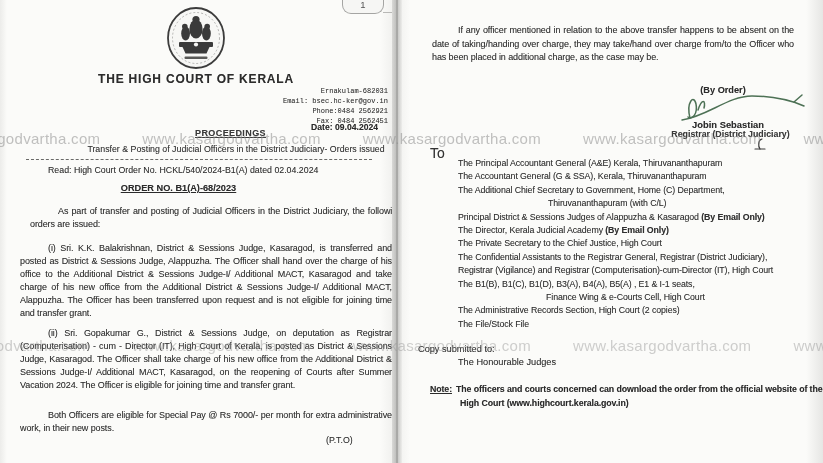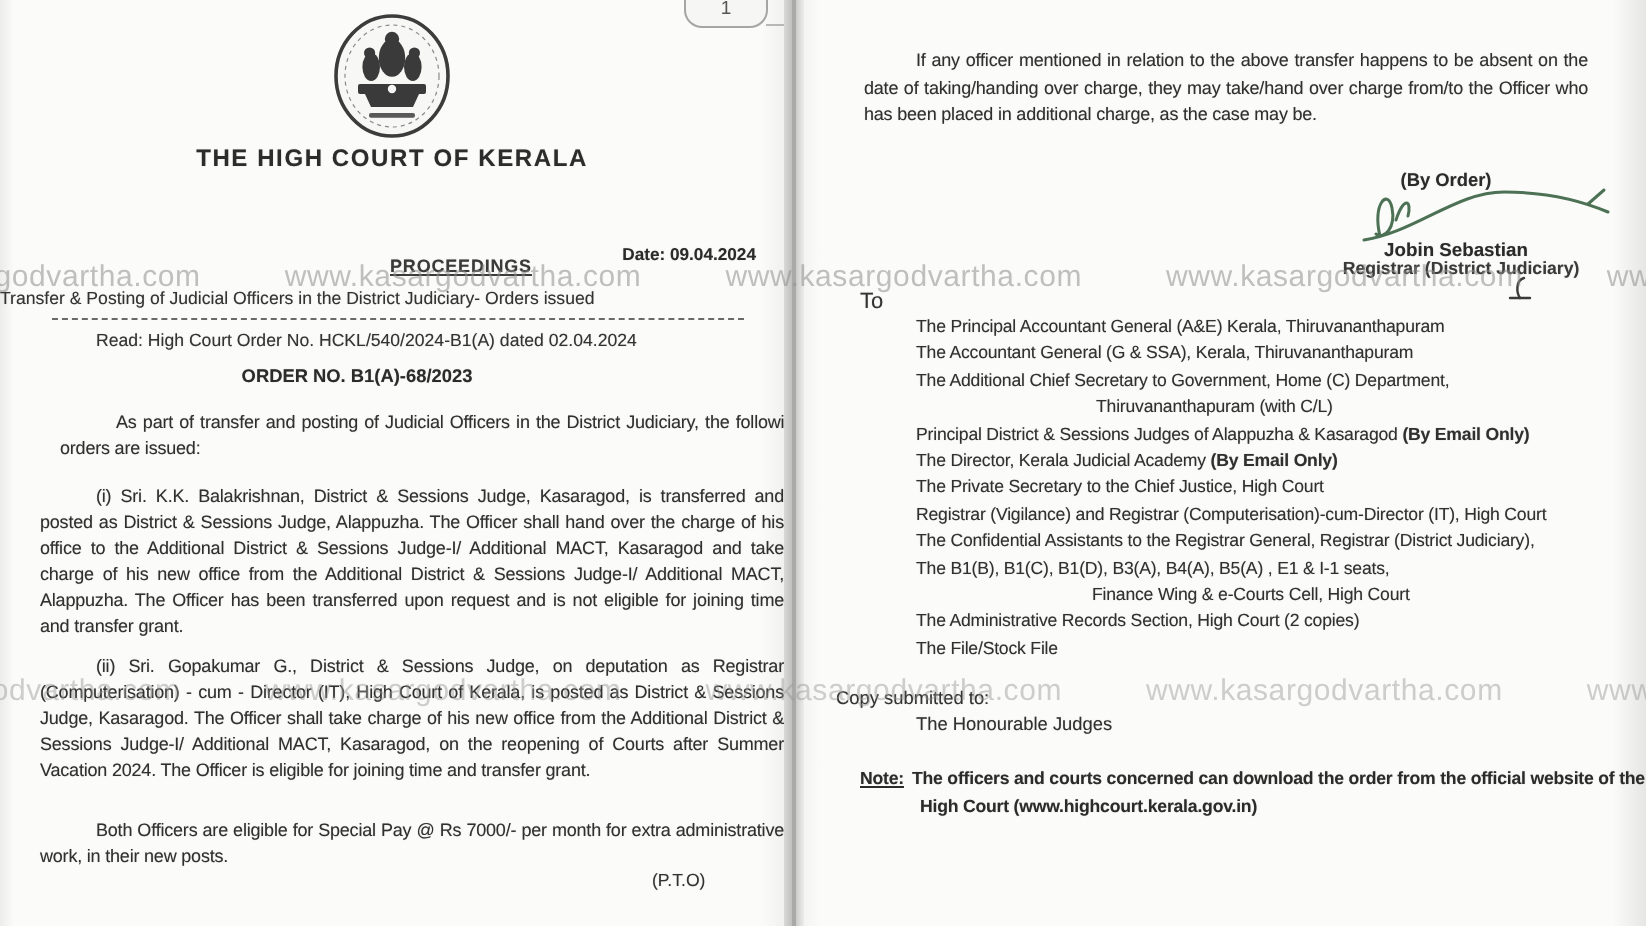"Ernakulam-682031" div.contact { html: none -> <div> <div>Ernakulam-682031</div> <div>Email: bsec.hc-ker@gov.in</div> <div>Phone:0484 2562921</div> <div>Fax: 0484 2562451</div> </div> }
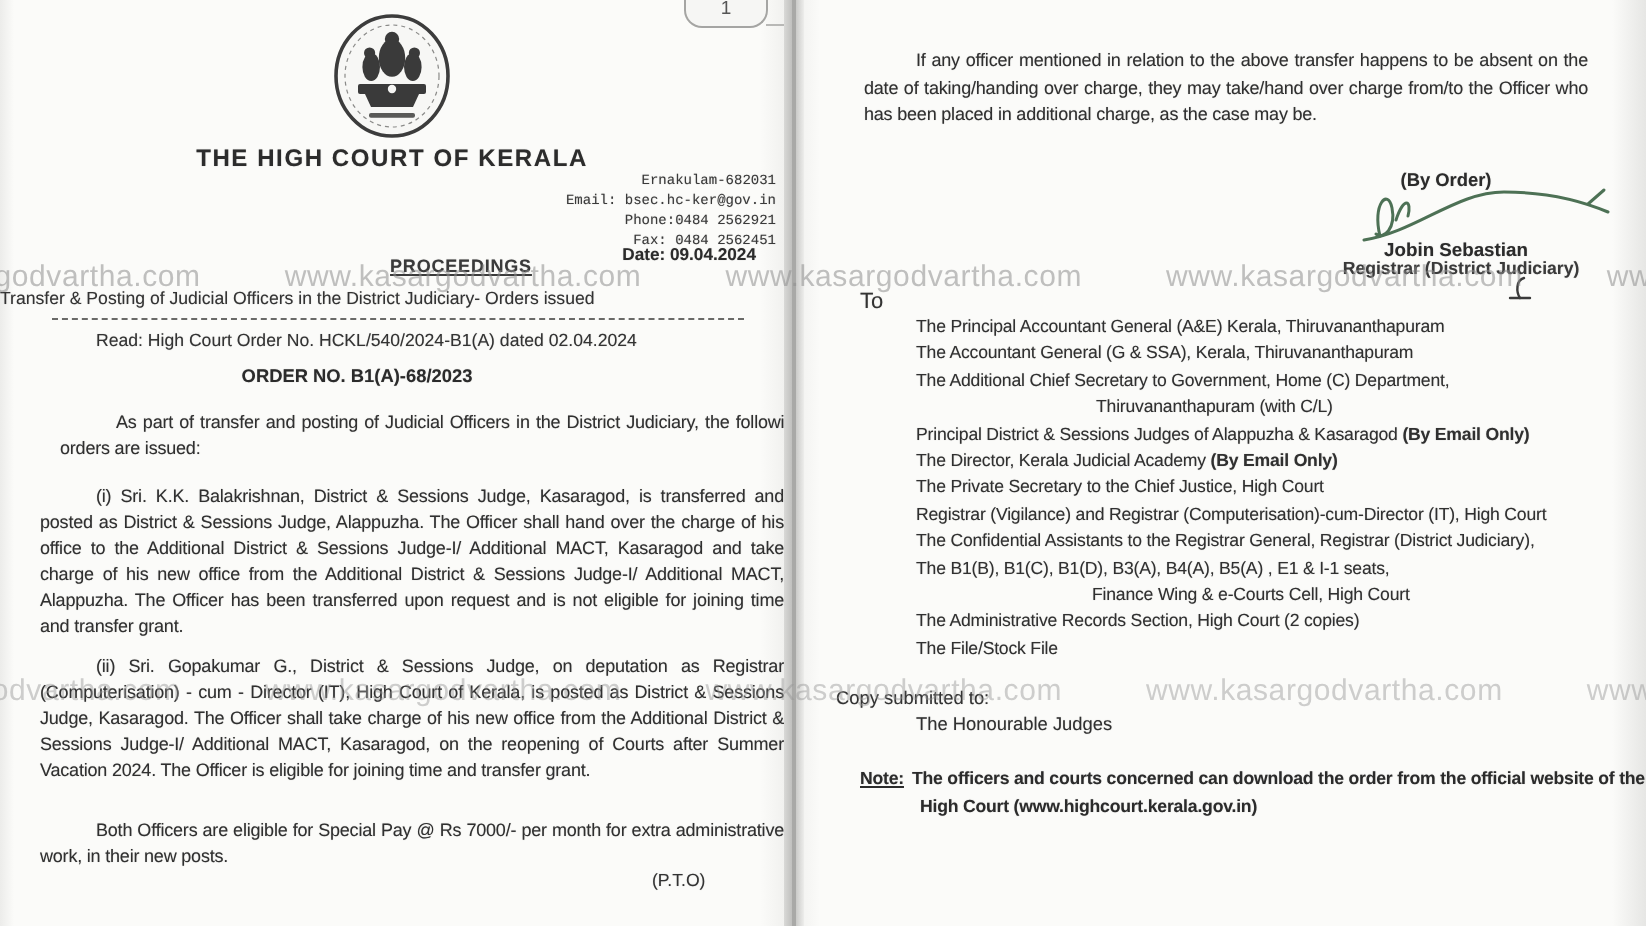"Transfer & Posting of Judicial" .subject { text-align: none -> center }
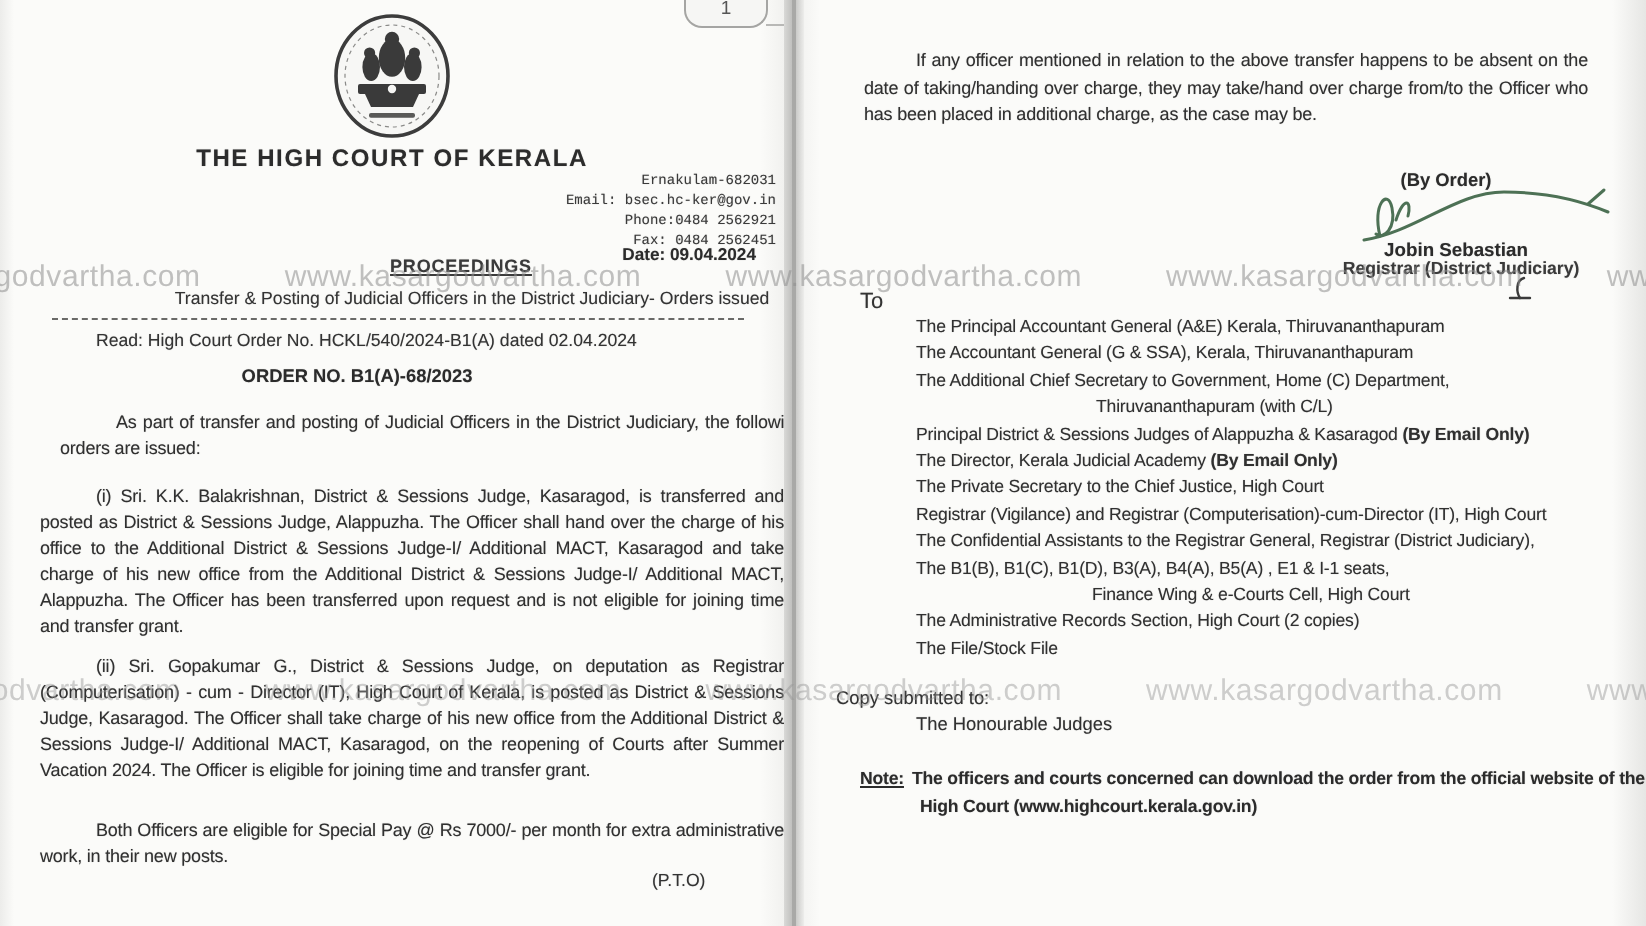"To" .to-label { font-size: 11px -> 14px }
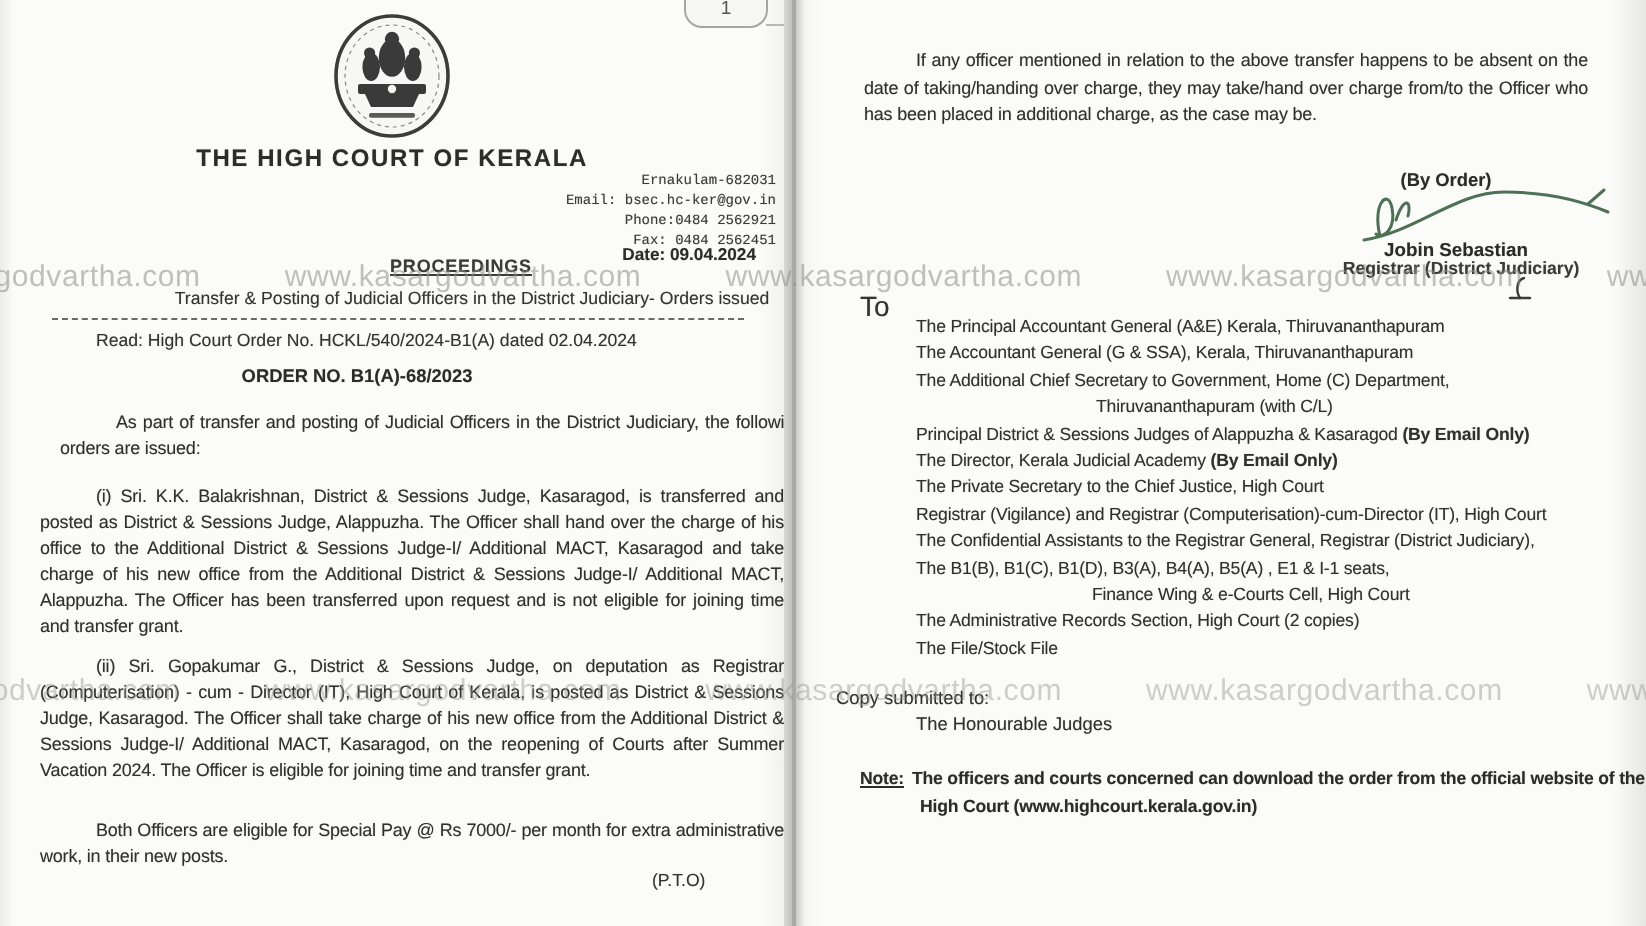"ORDER NO. B1(A)-68/2023" .orderno { text-decoration: none -> underline }
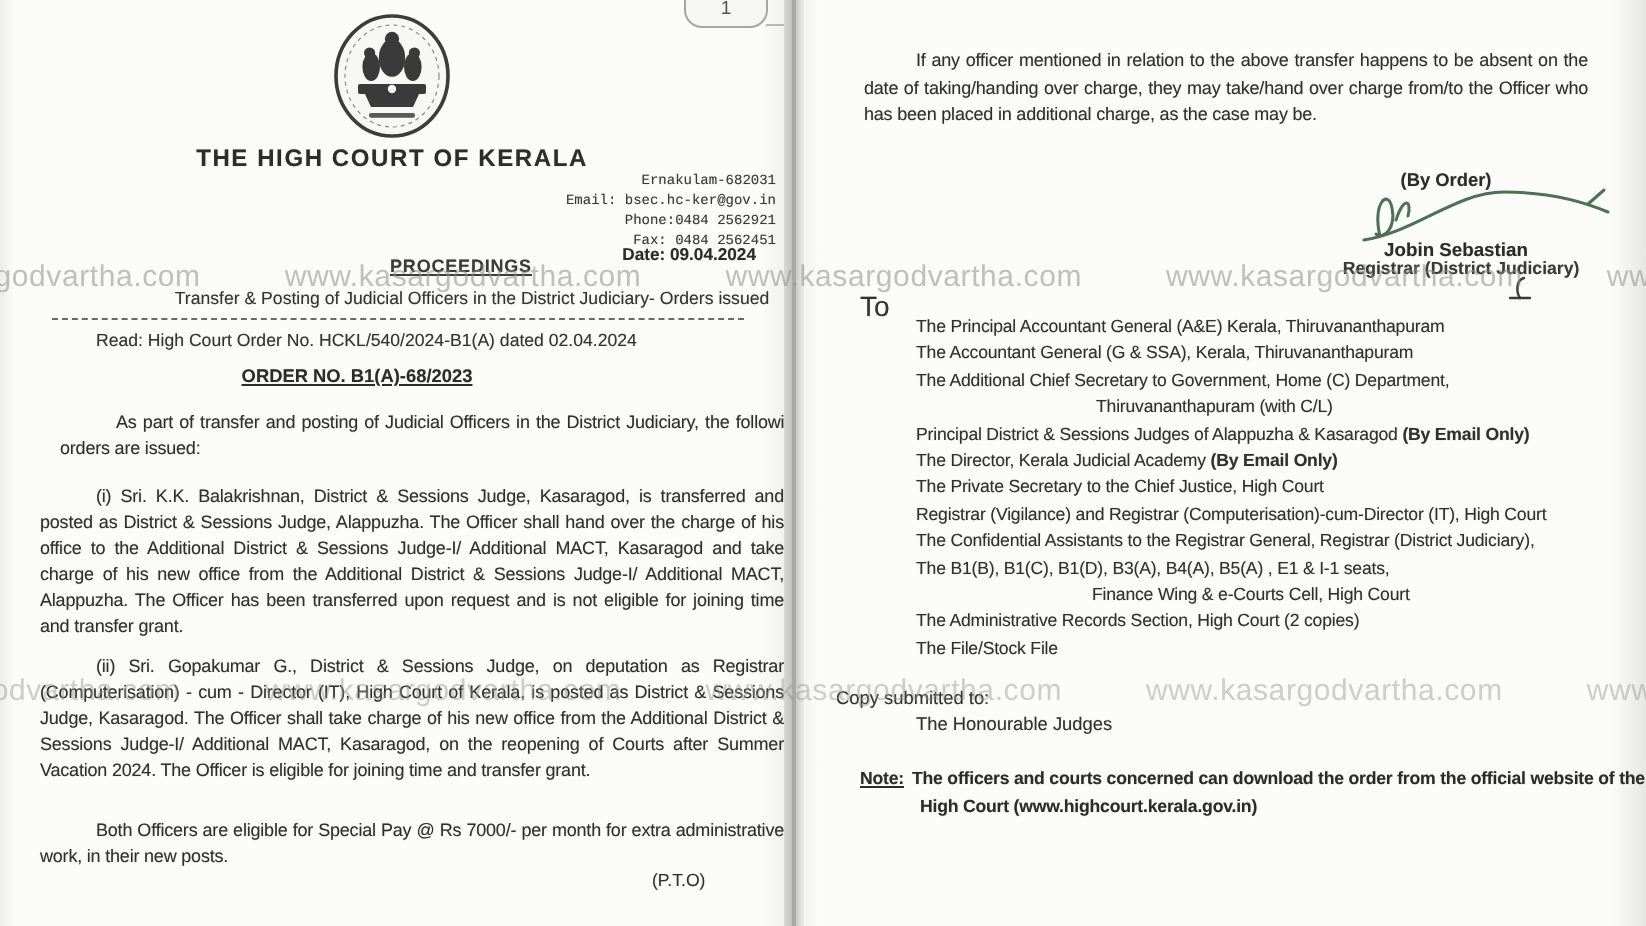"Registrar (Vigilance) and Registrar" div.to-line { order: before "The Confidential Assistants to the" -> after "The Confidential Assistants to the" }
